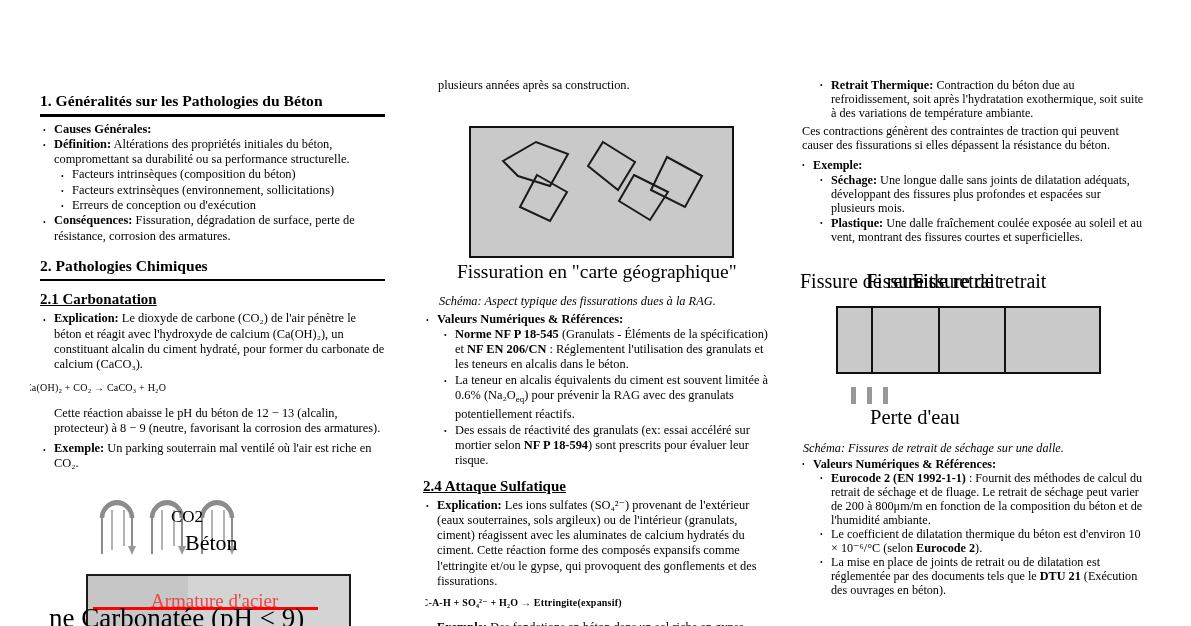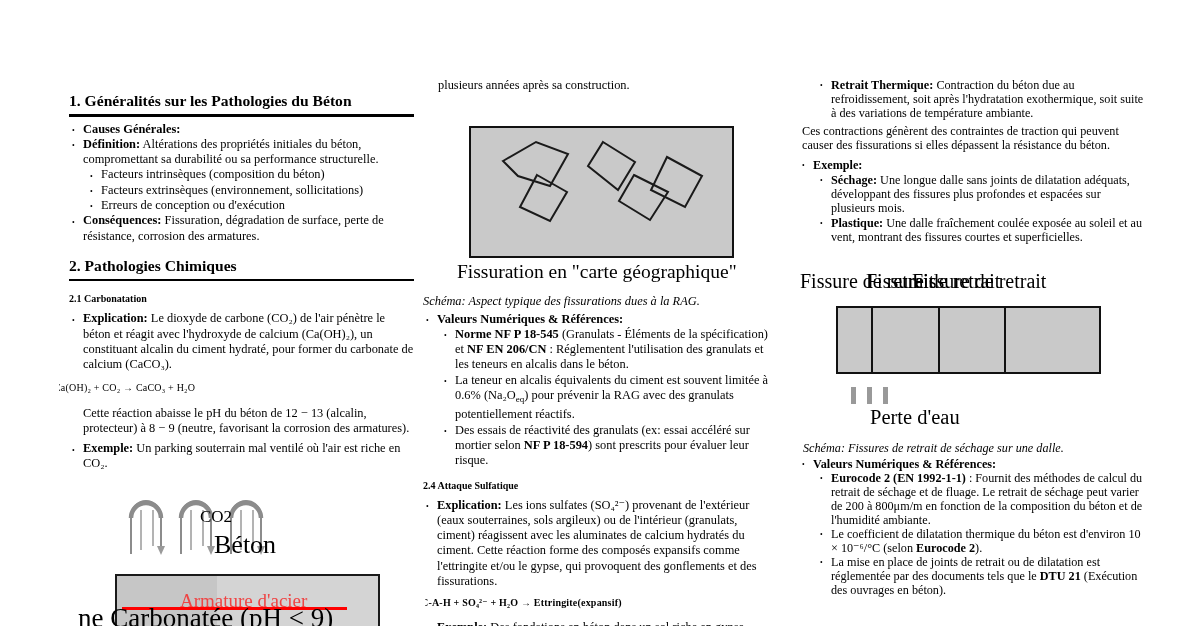"1. Généralités sur les Pathologies" #col1 { left: 69px -> 40px }
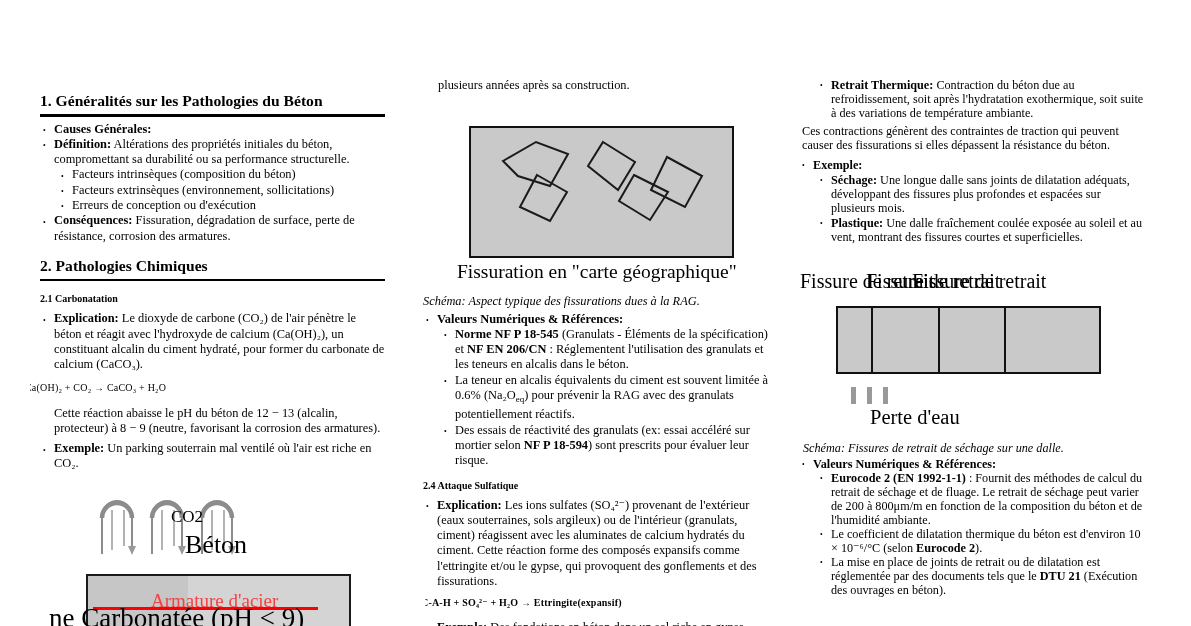"2.1 Carbonatation" .sub-h { font-size: 10px -> 15px; text-decoration: none -> underline }
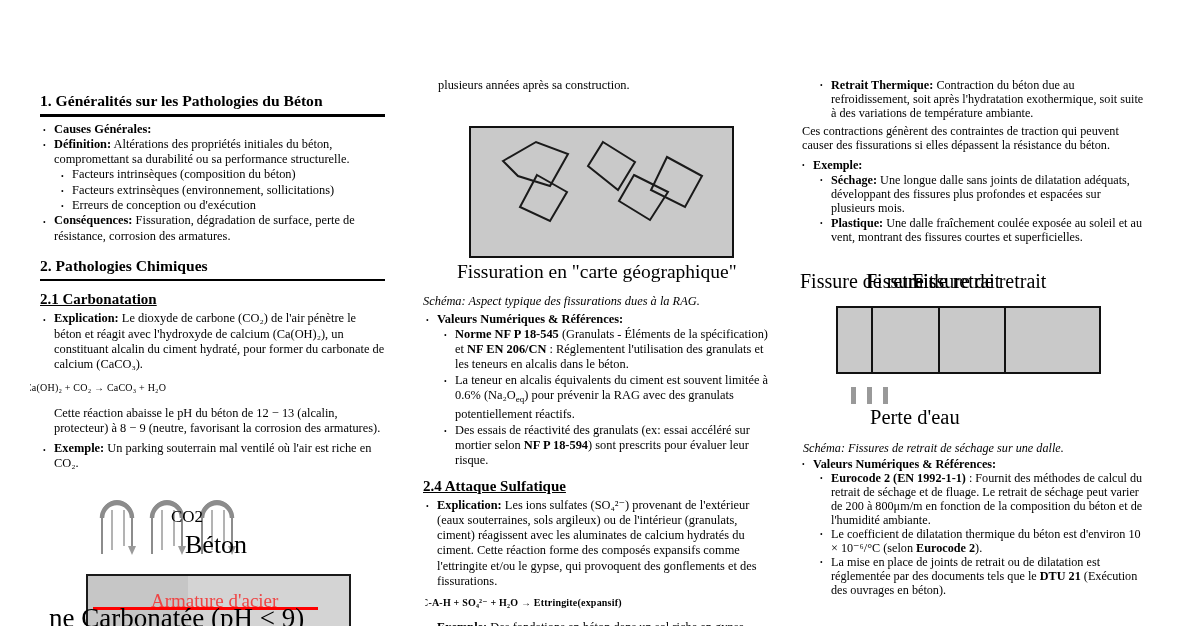"Schéma: Aspect typique des fissurations" div.body-txt { margin-left: none -> 16px }
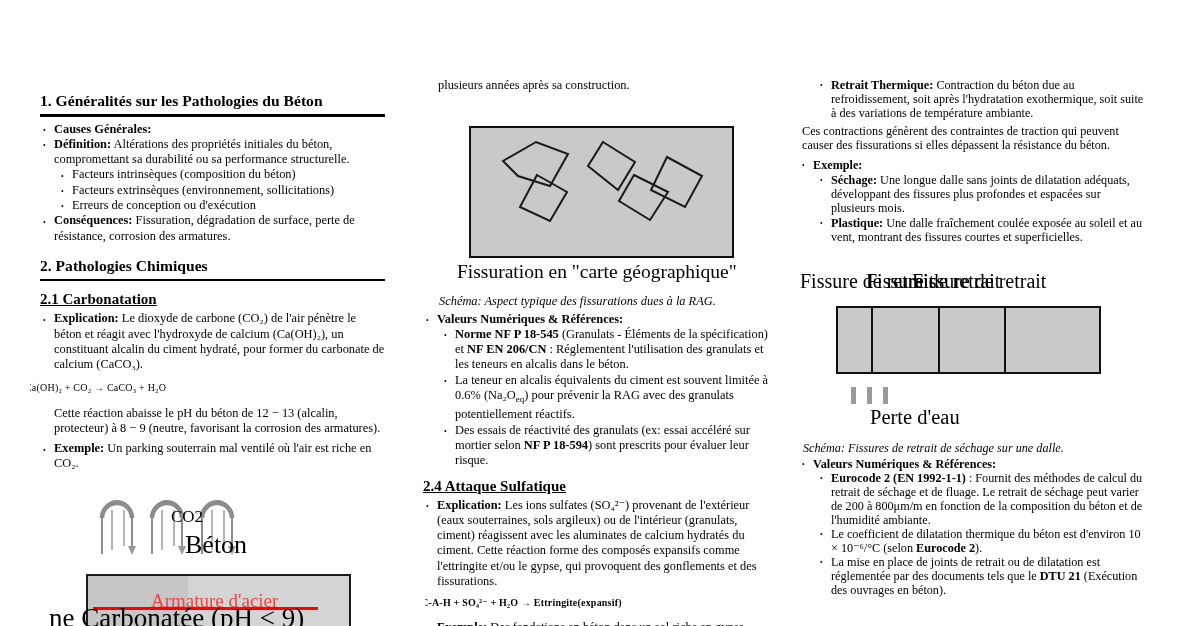"Béton" #diagram1 .beton-label { font-size: 26px -> 22px }
